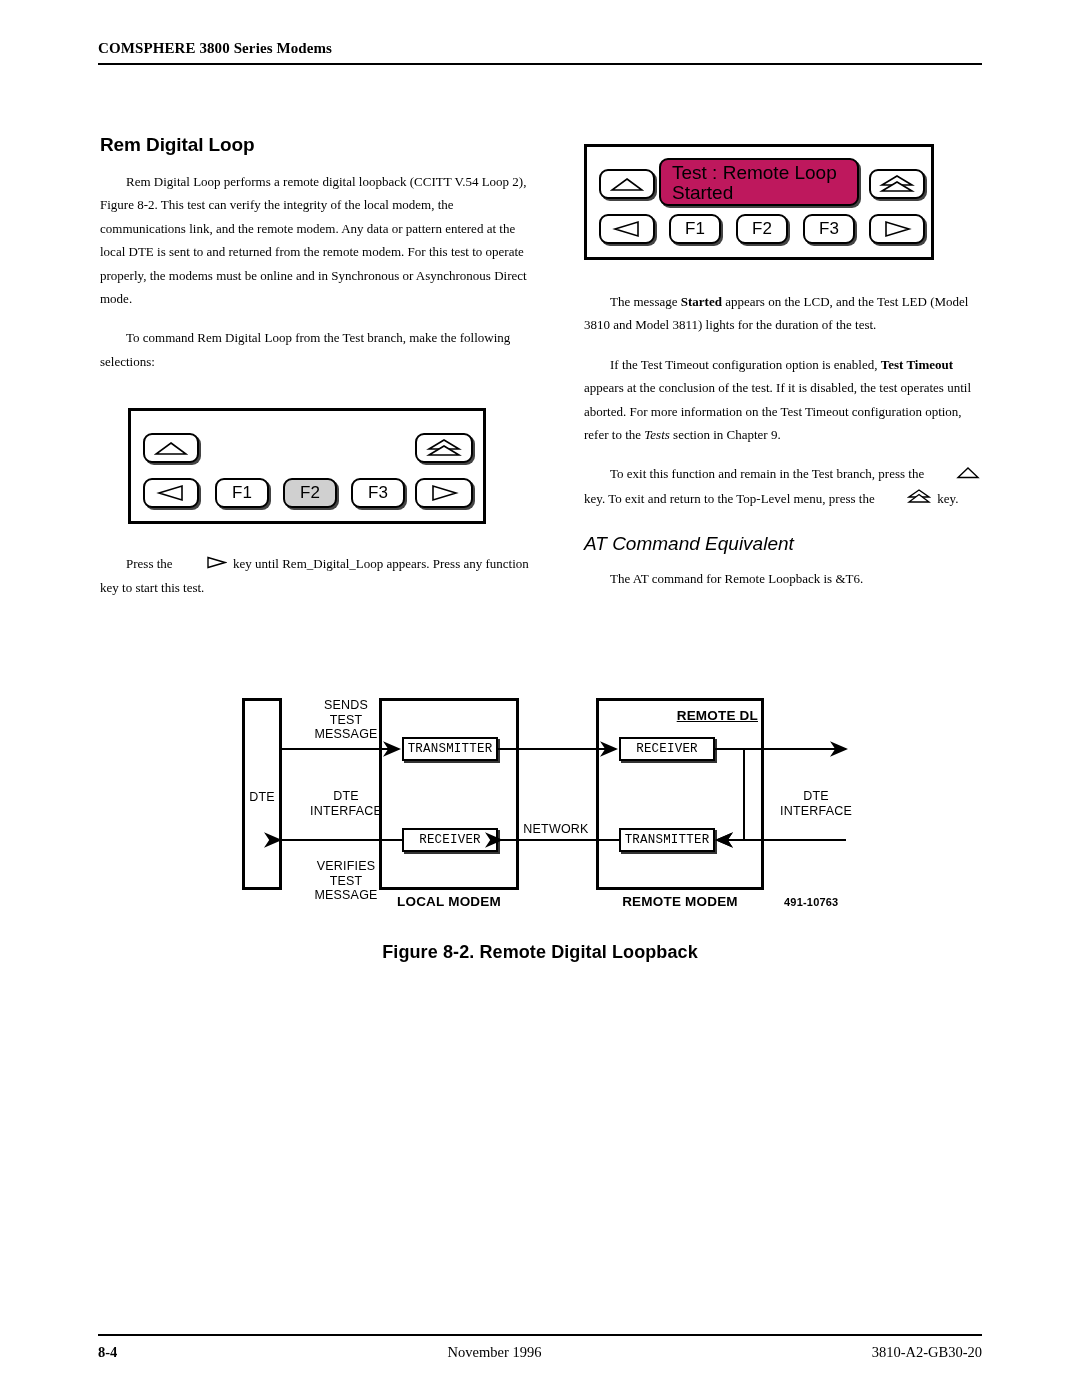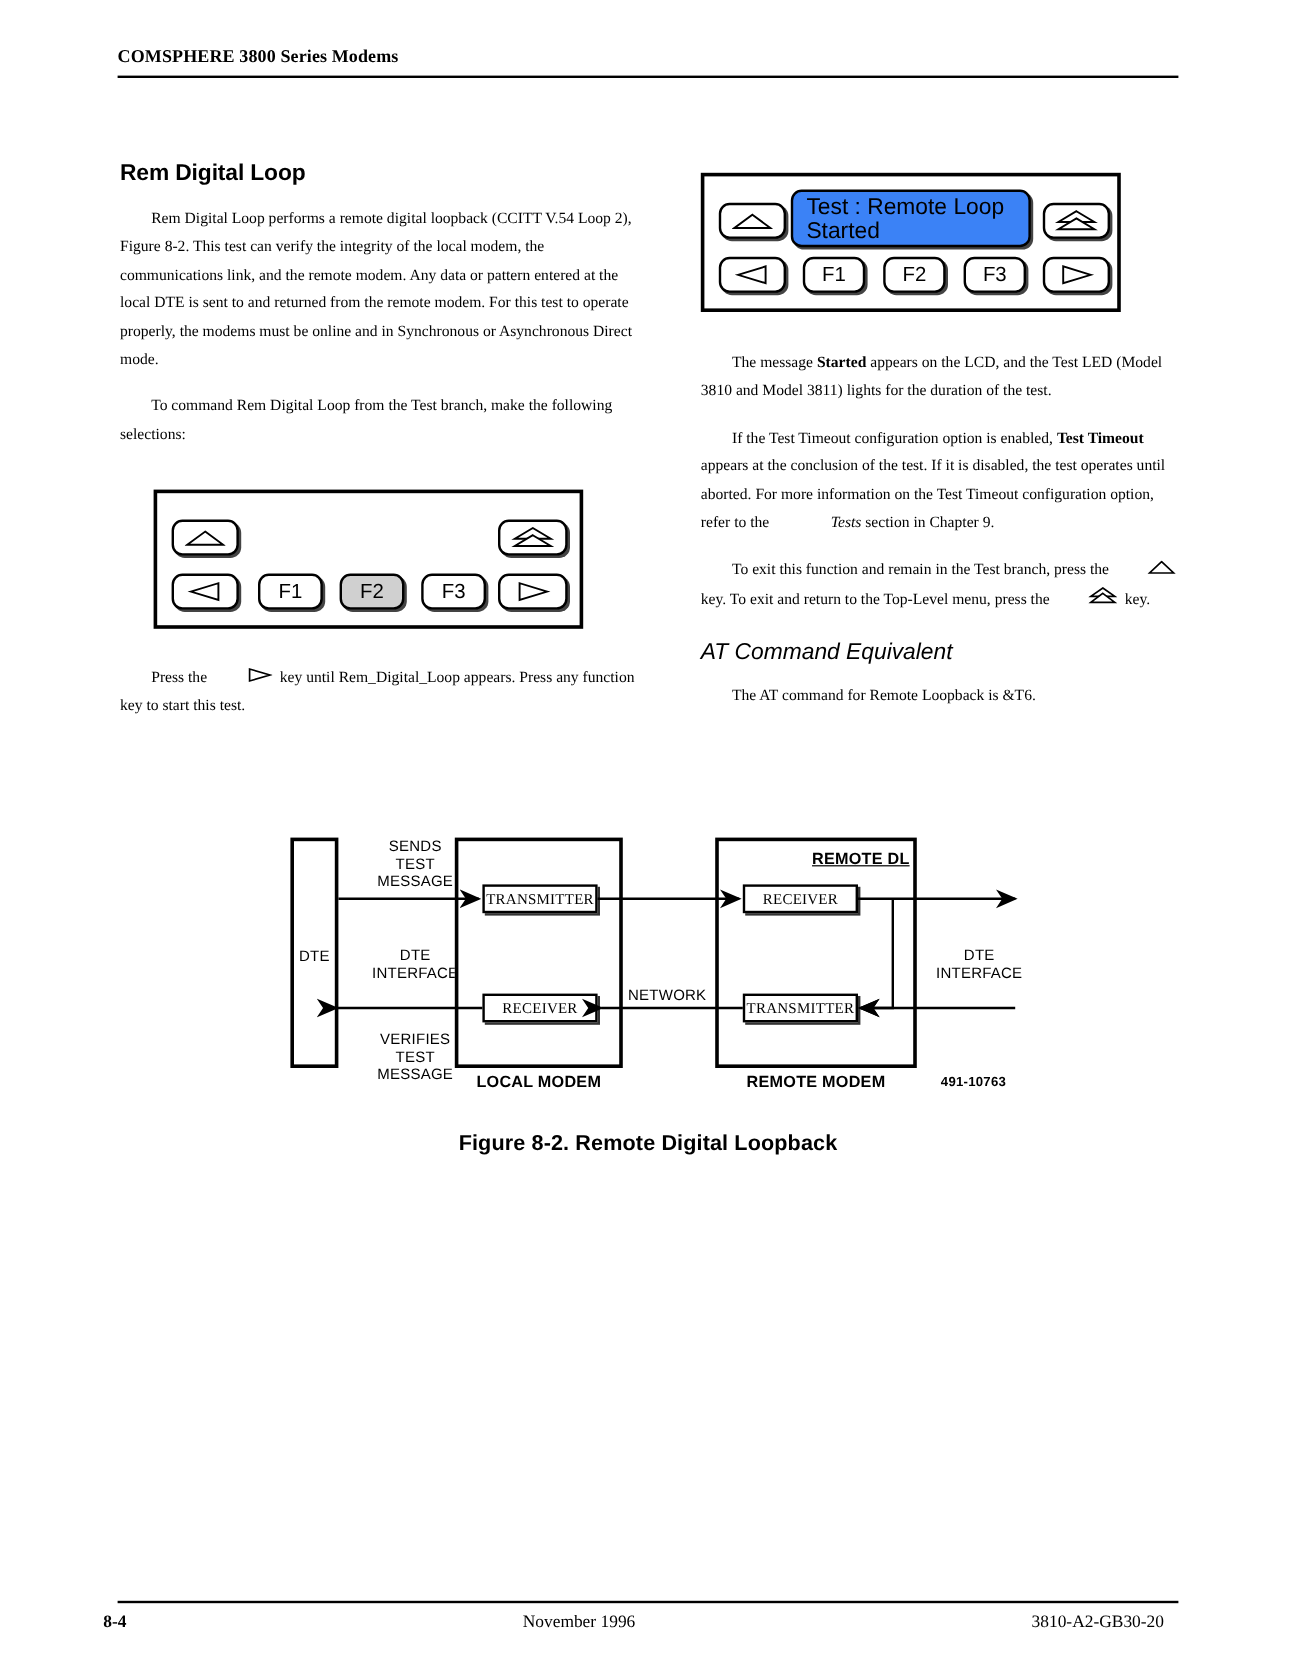"Test : Remote Loop" .panel .lcd { background: #3b82f6 -> #be185d }
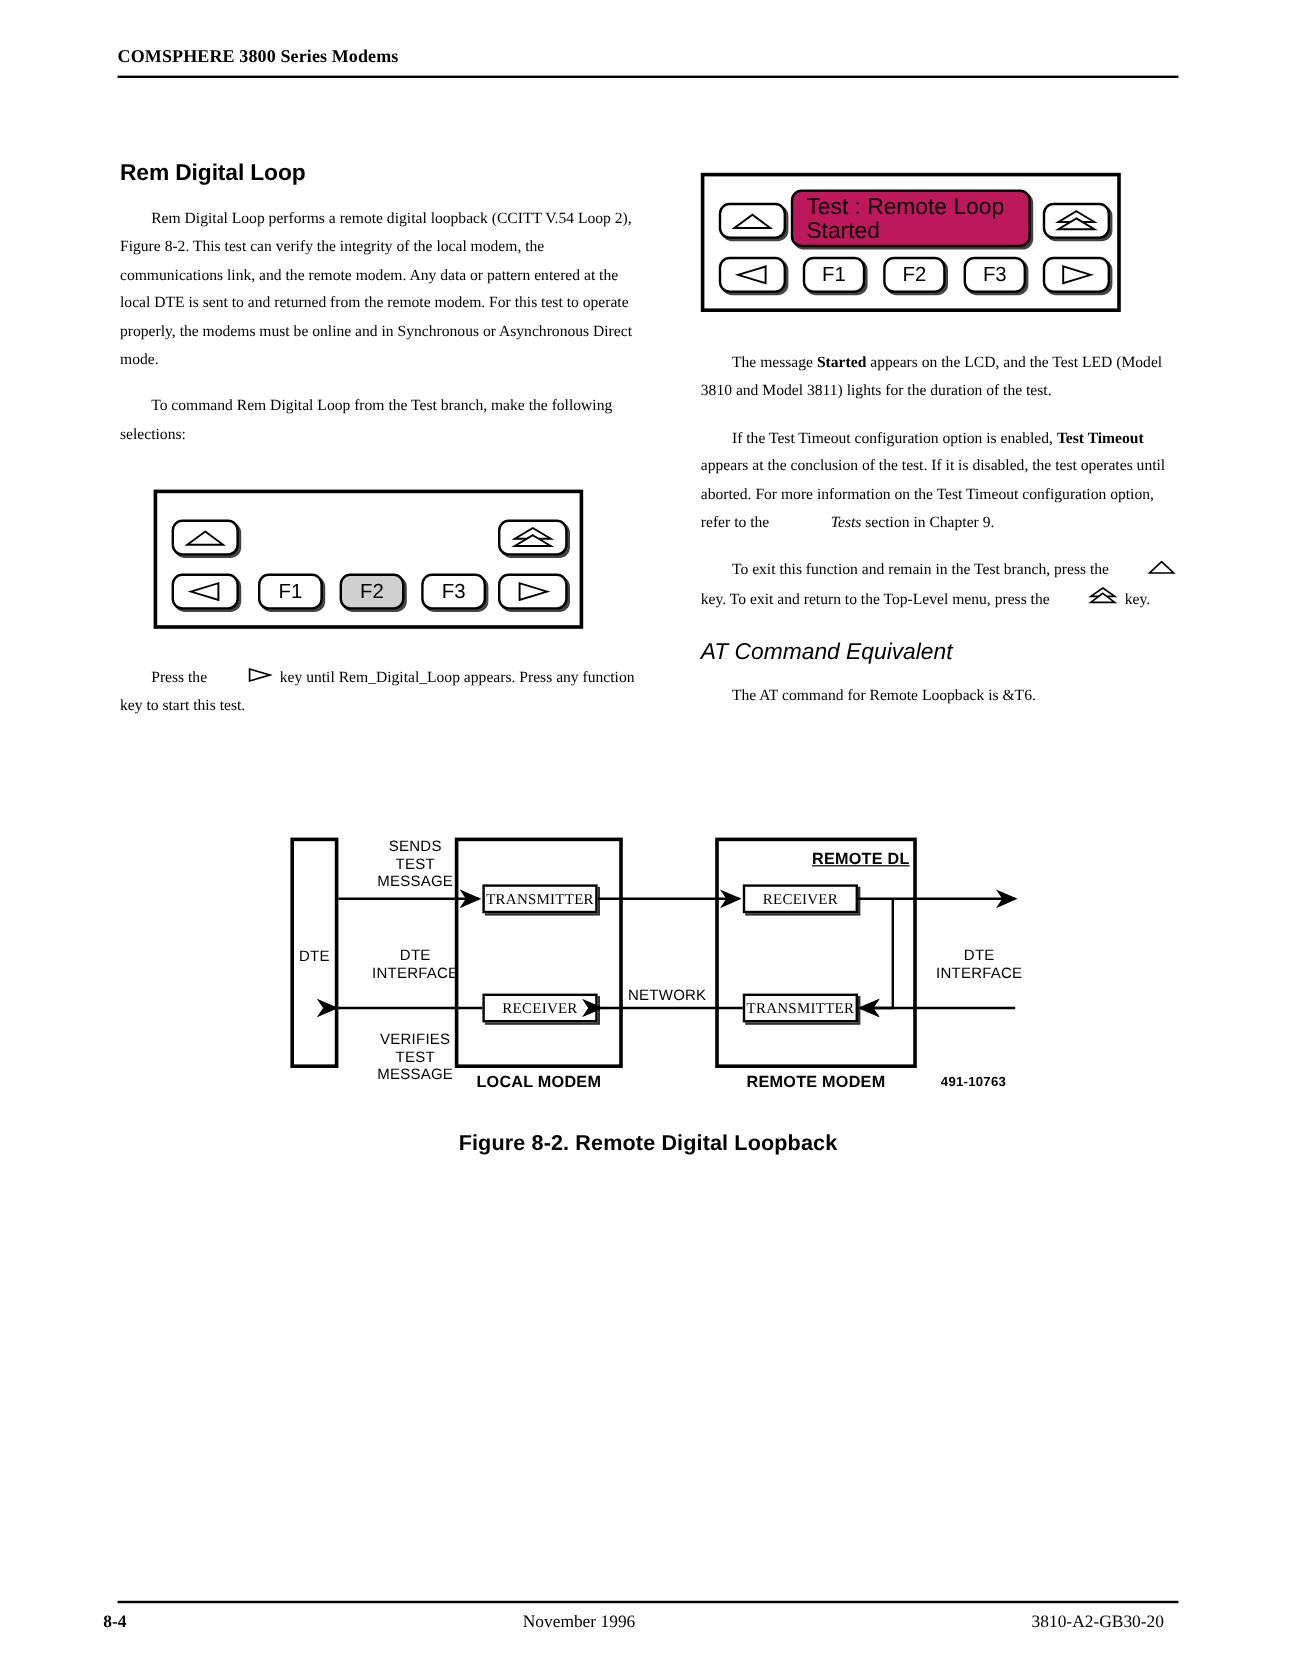"Tests" .ital { margin-left: 48px -> none }
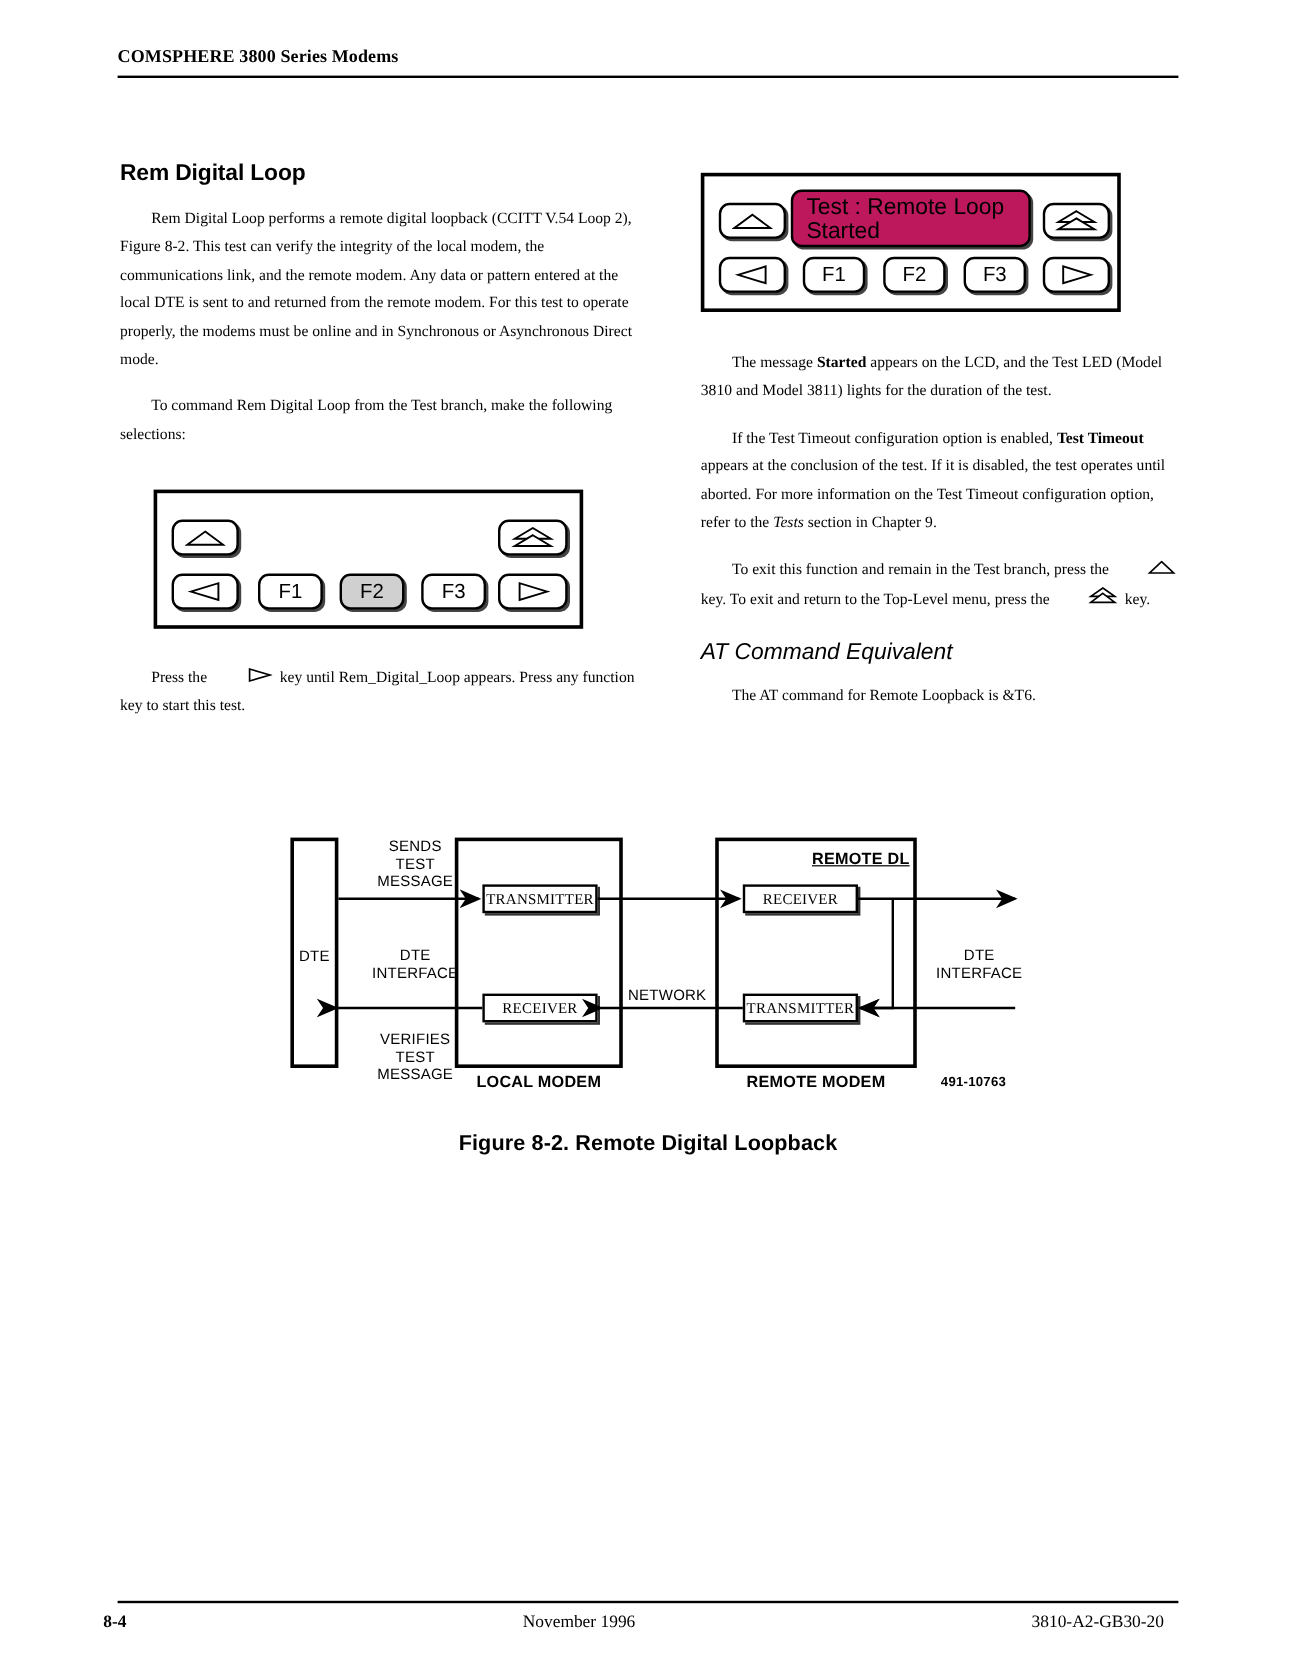"TRANSMITTER" .dg-inner { font-family: Liberation Serif, serif -> Liberation Mono, monospace }
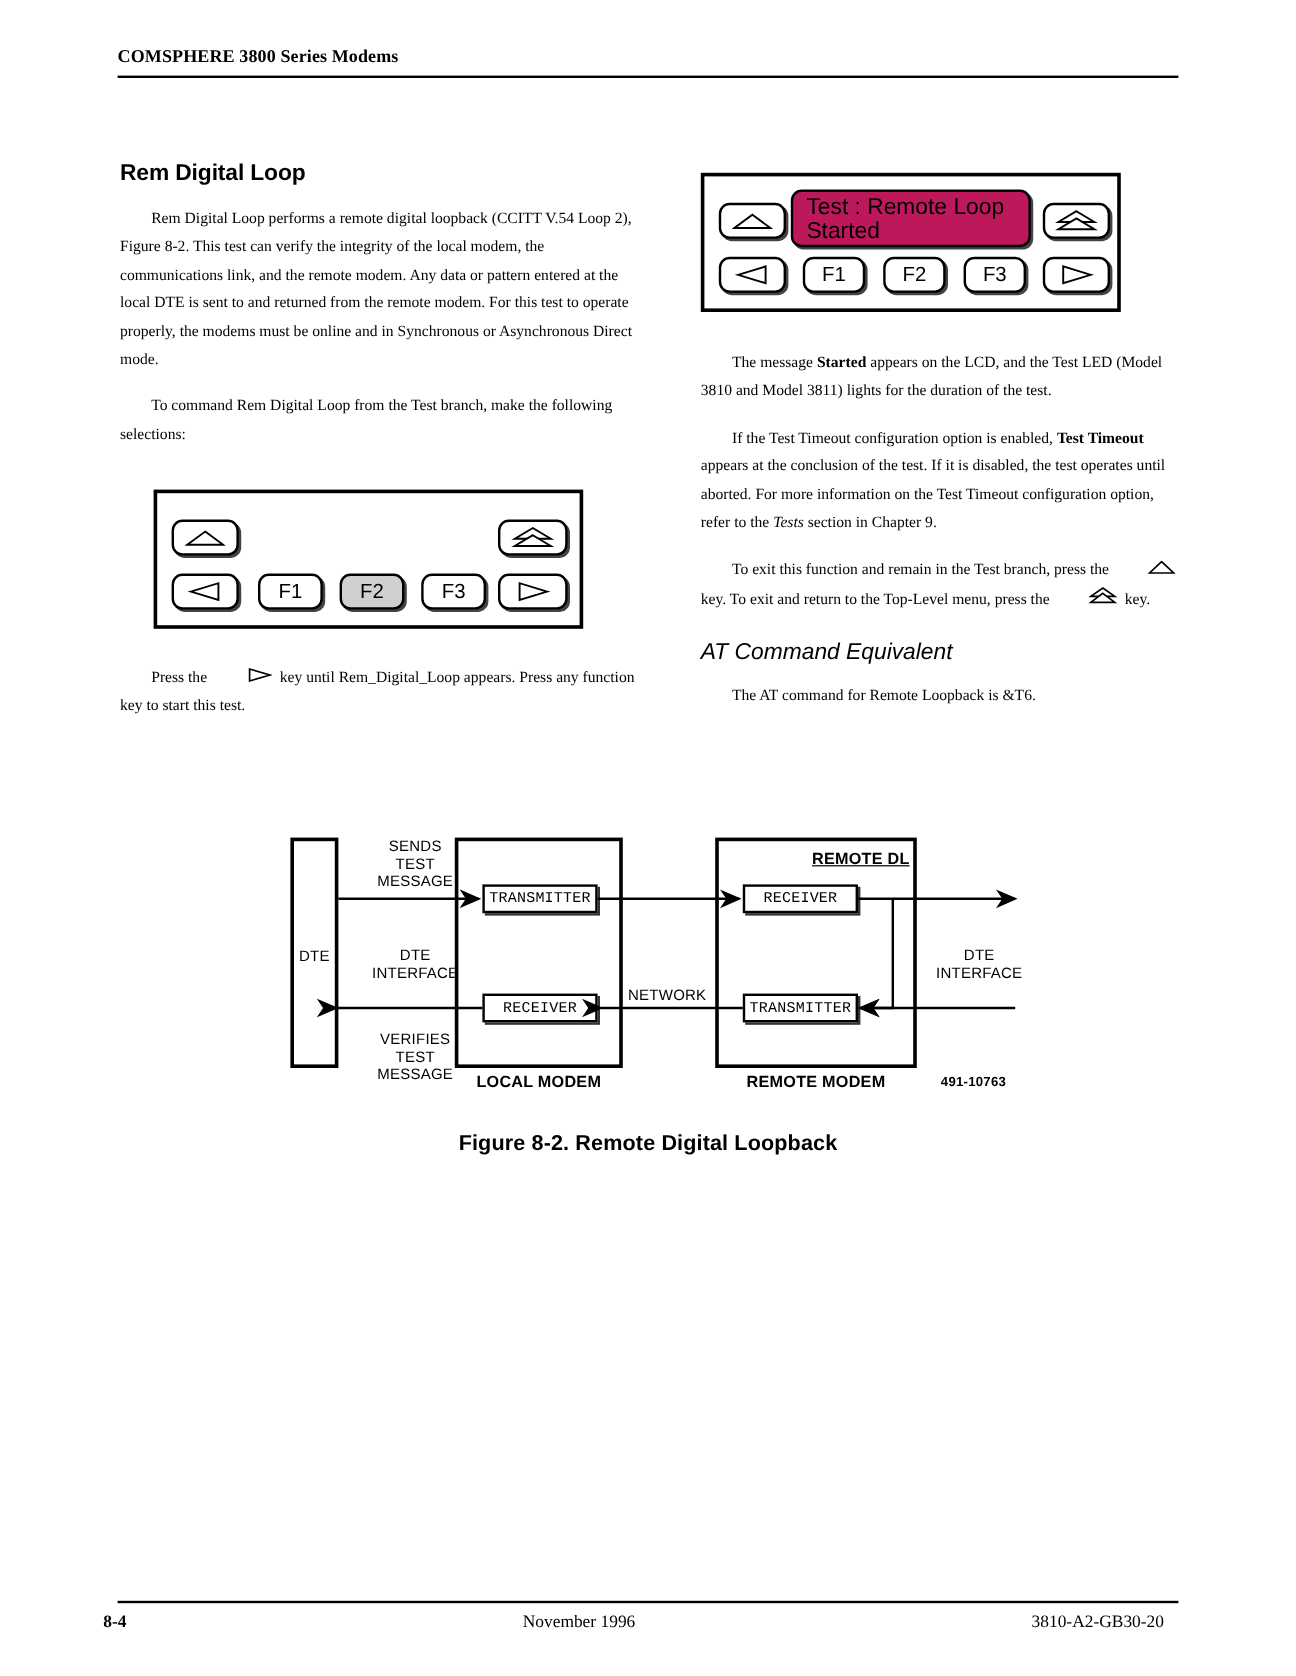"8-4" .footer { left: 86px -> 98px }
